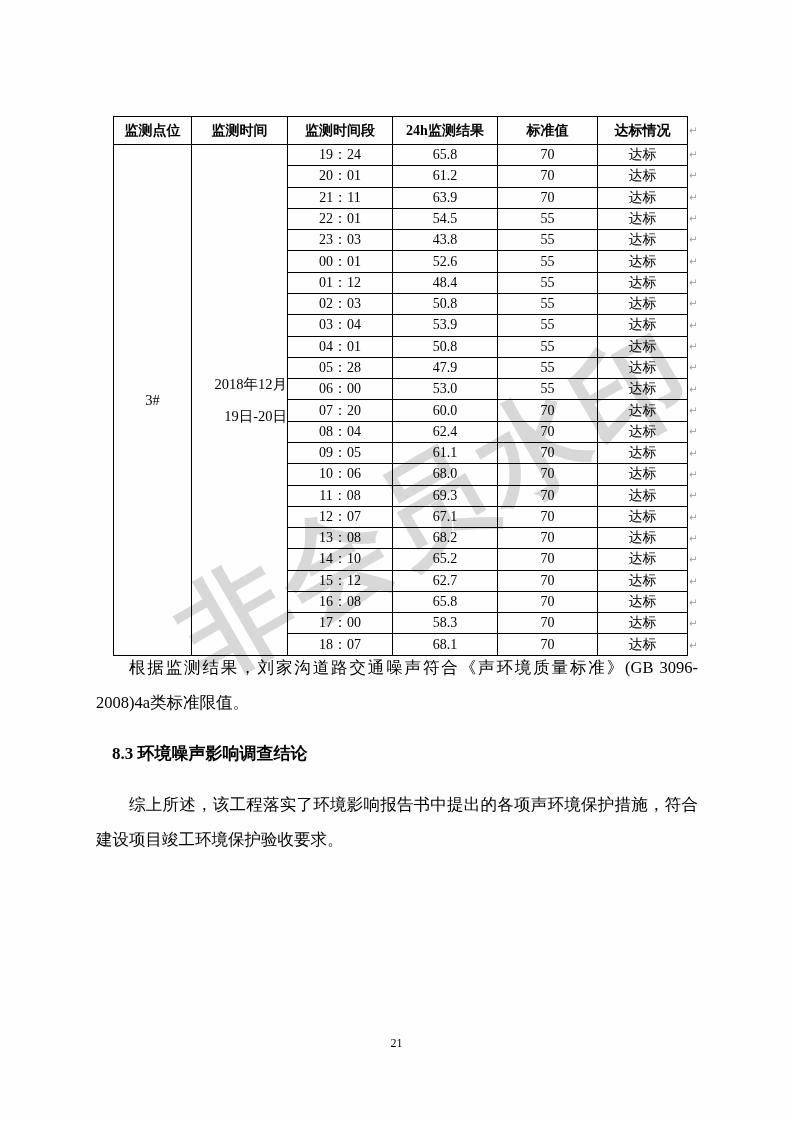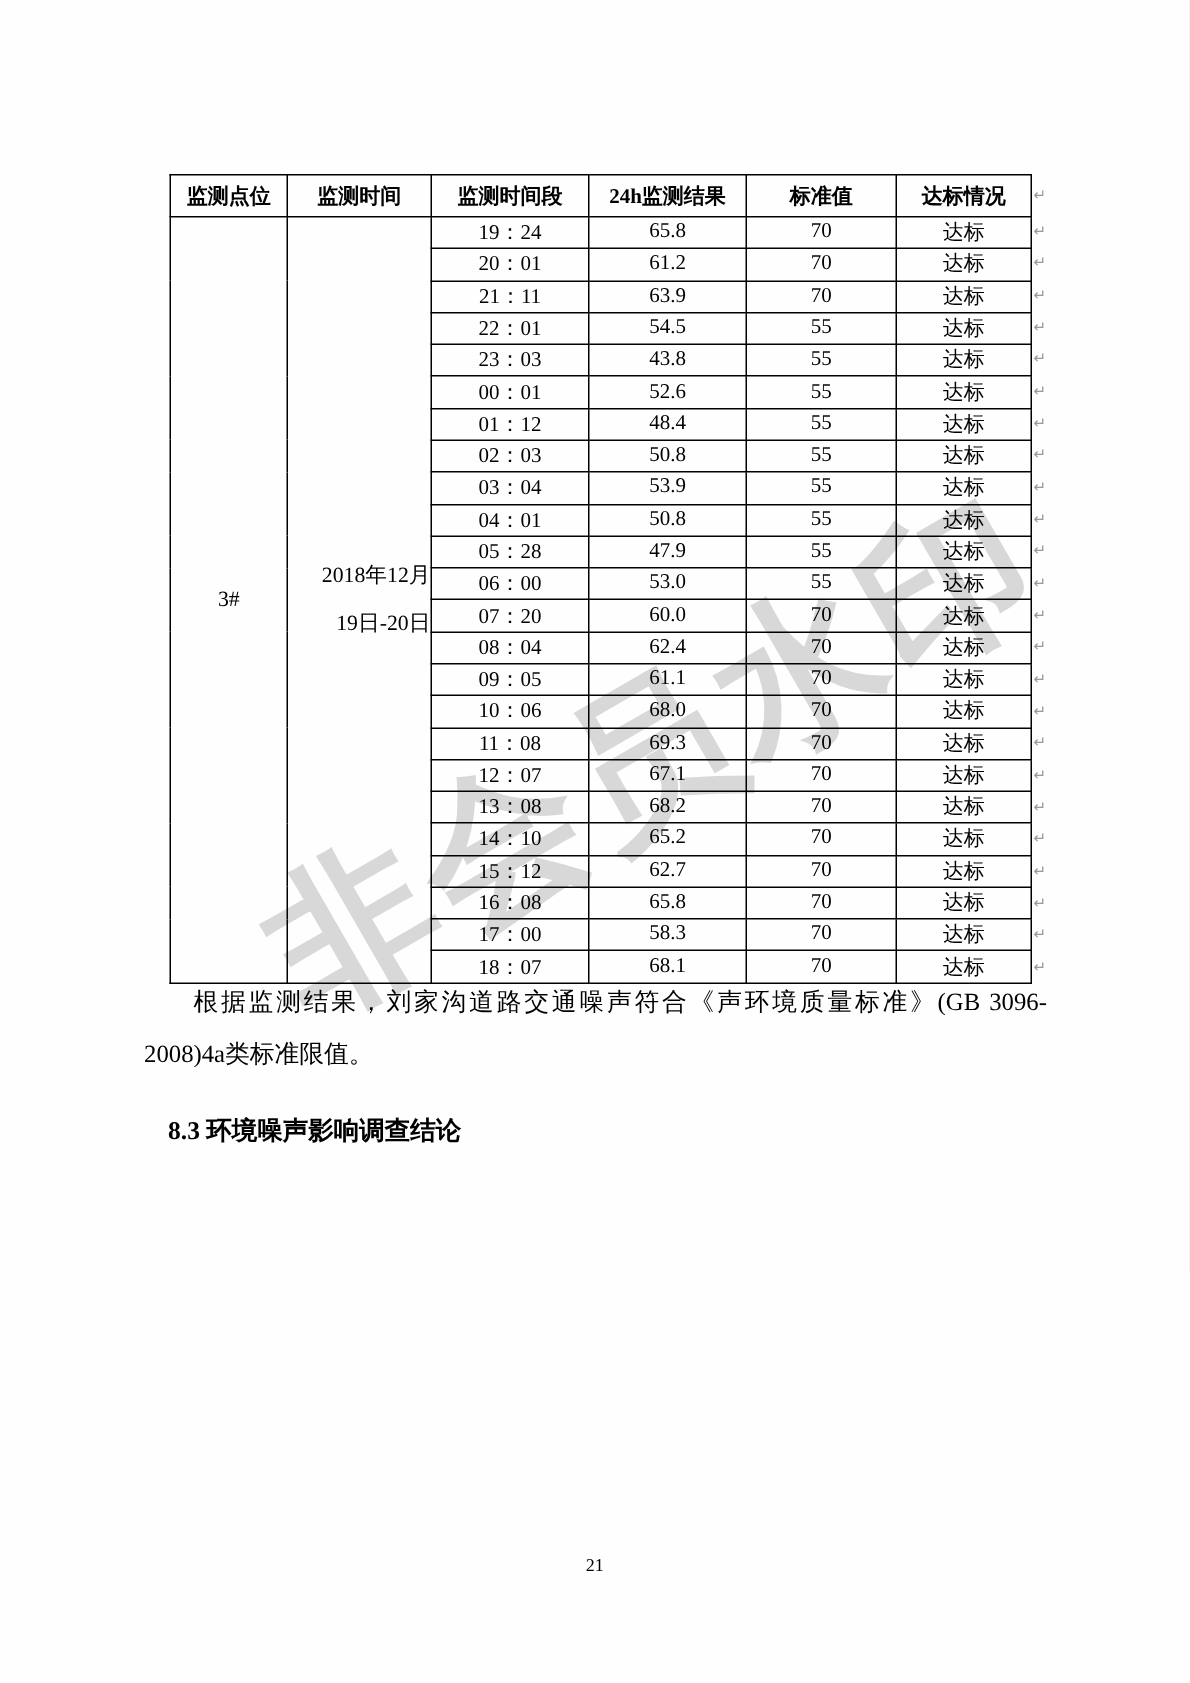"综上所述，该工程落实了环境影响报告书中提出的各项声环境保护措施，符合建设项目竣工" p { html: none -> <p>综上所述，该工程落实了环境影响报告书中提出的各项声环境保护措施，符合建设项目竣工环境保护验收要求。</p> }
